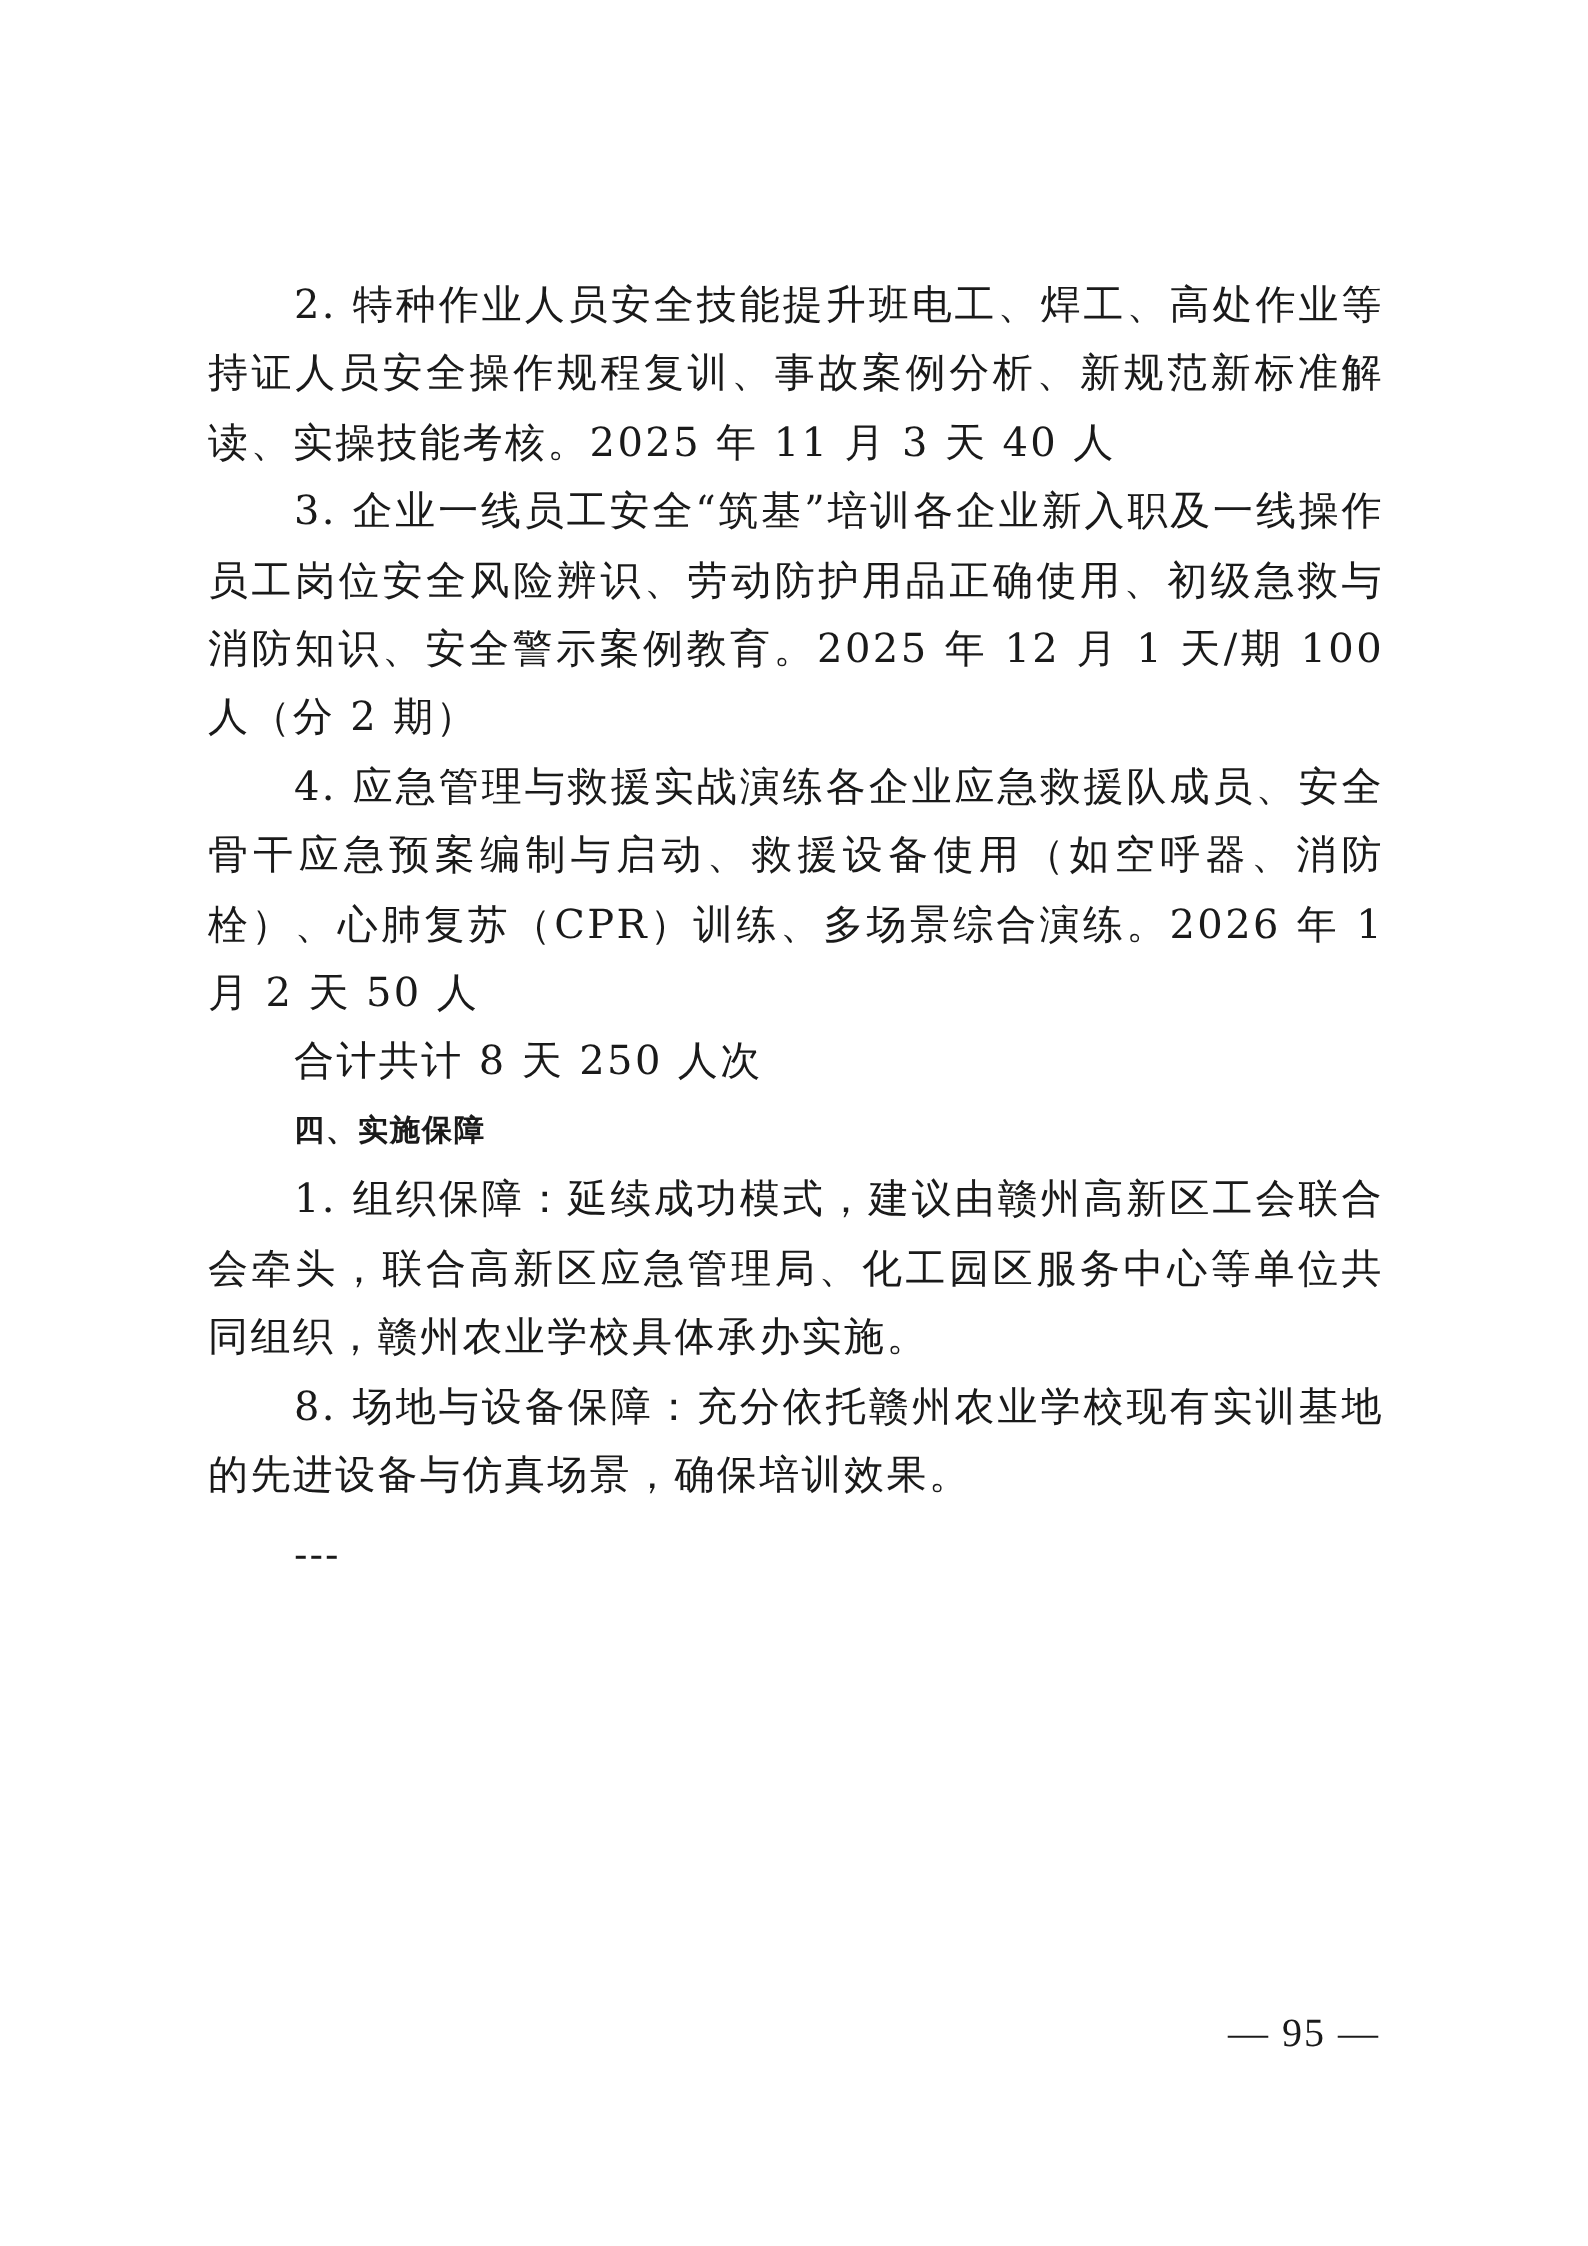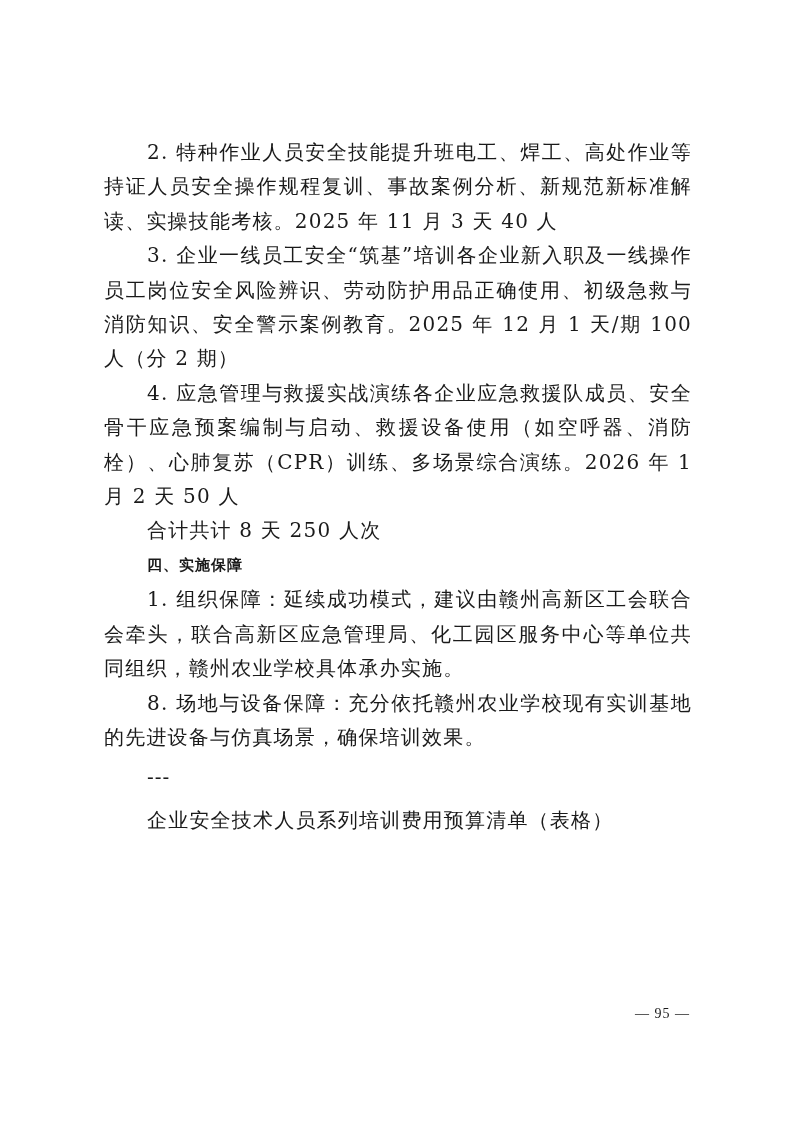"企业安全技术人员系列培训费用预算清单（表格）" p.para { html: <p>企业安全技术人员系列培训费用预算清单（表格）</p> -> none }
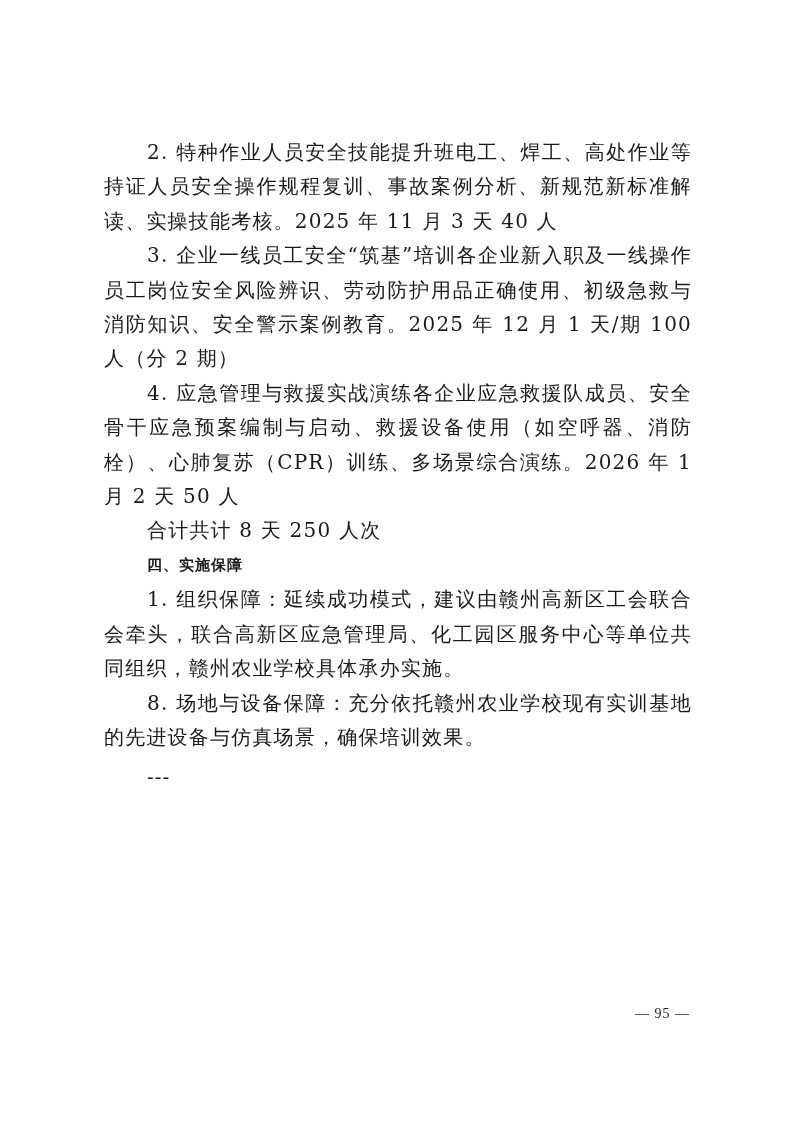"— 95 —" .page-number { font-size: 14px -> 20px }
